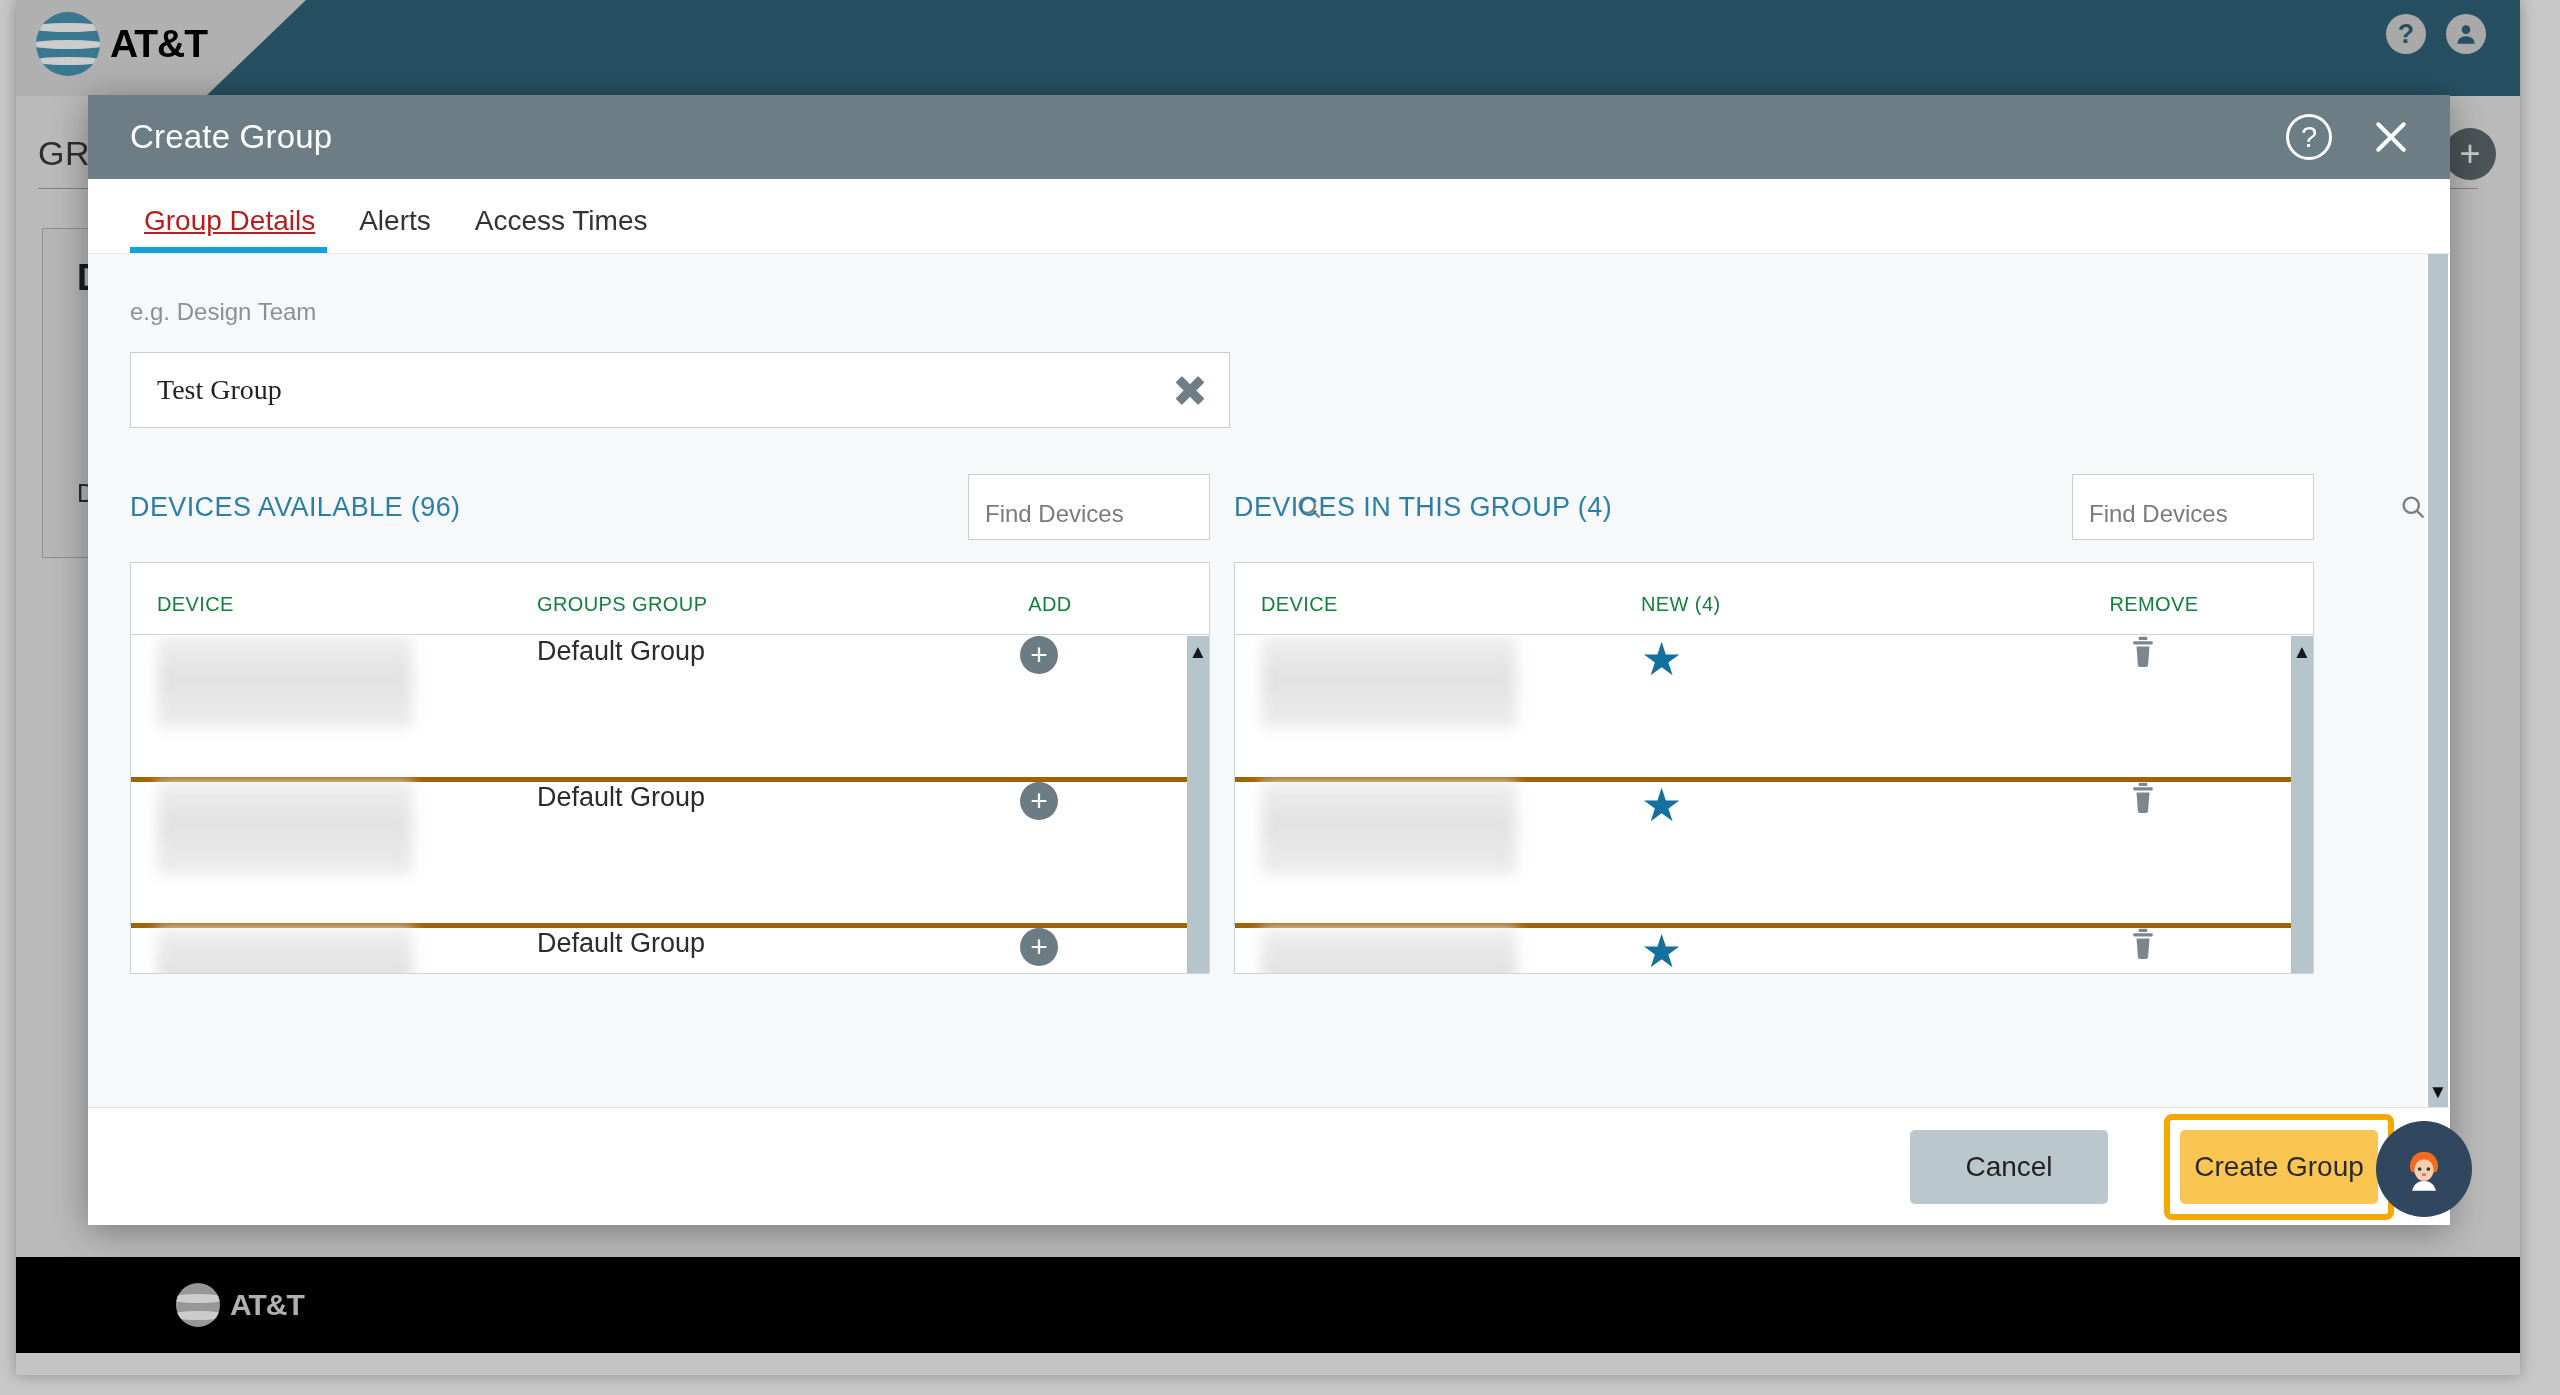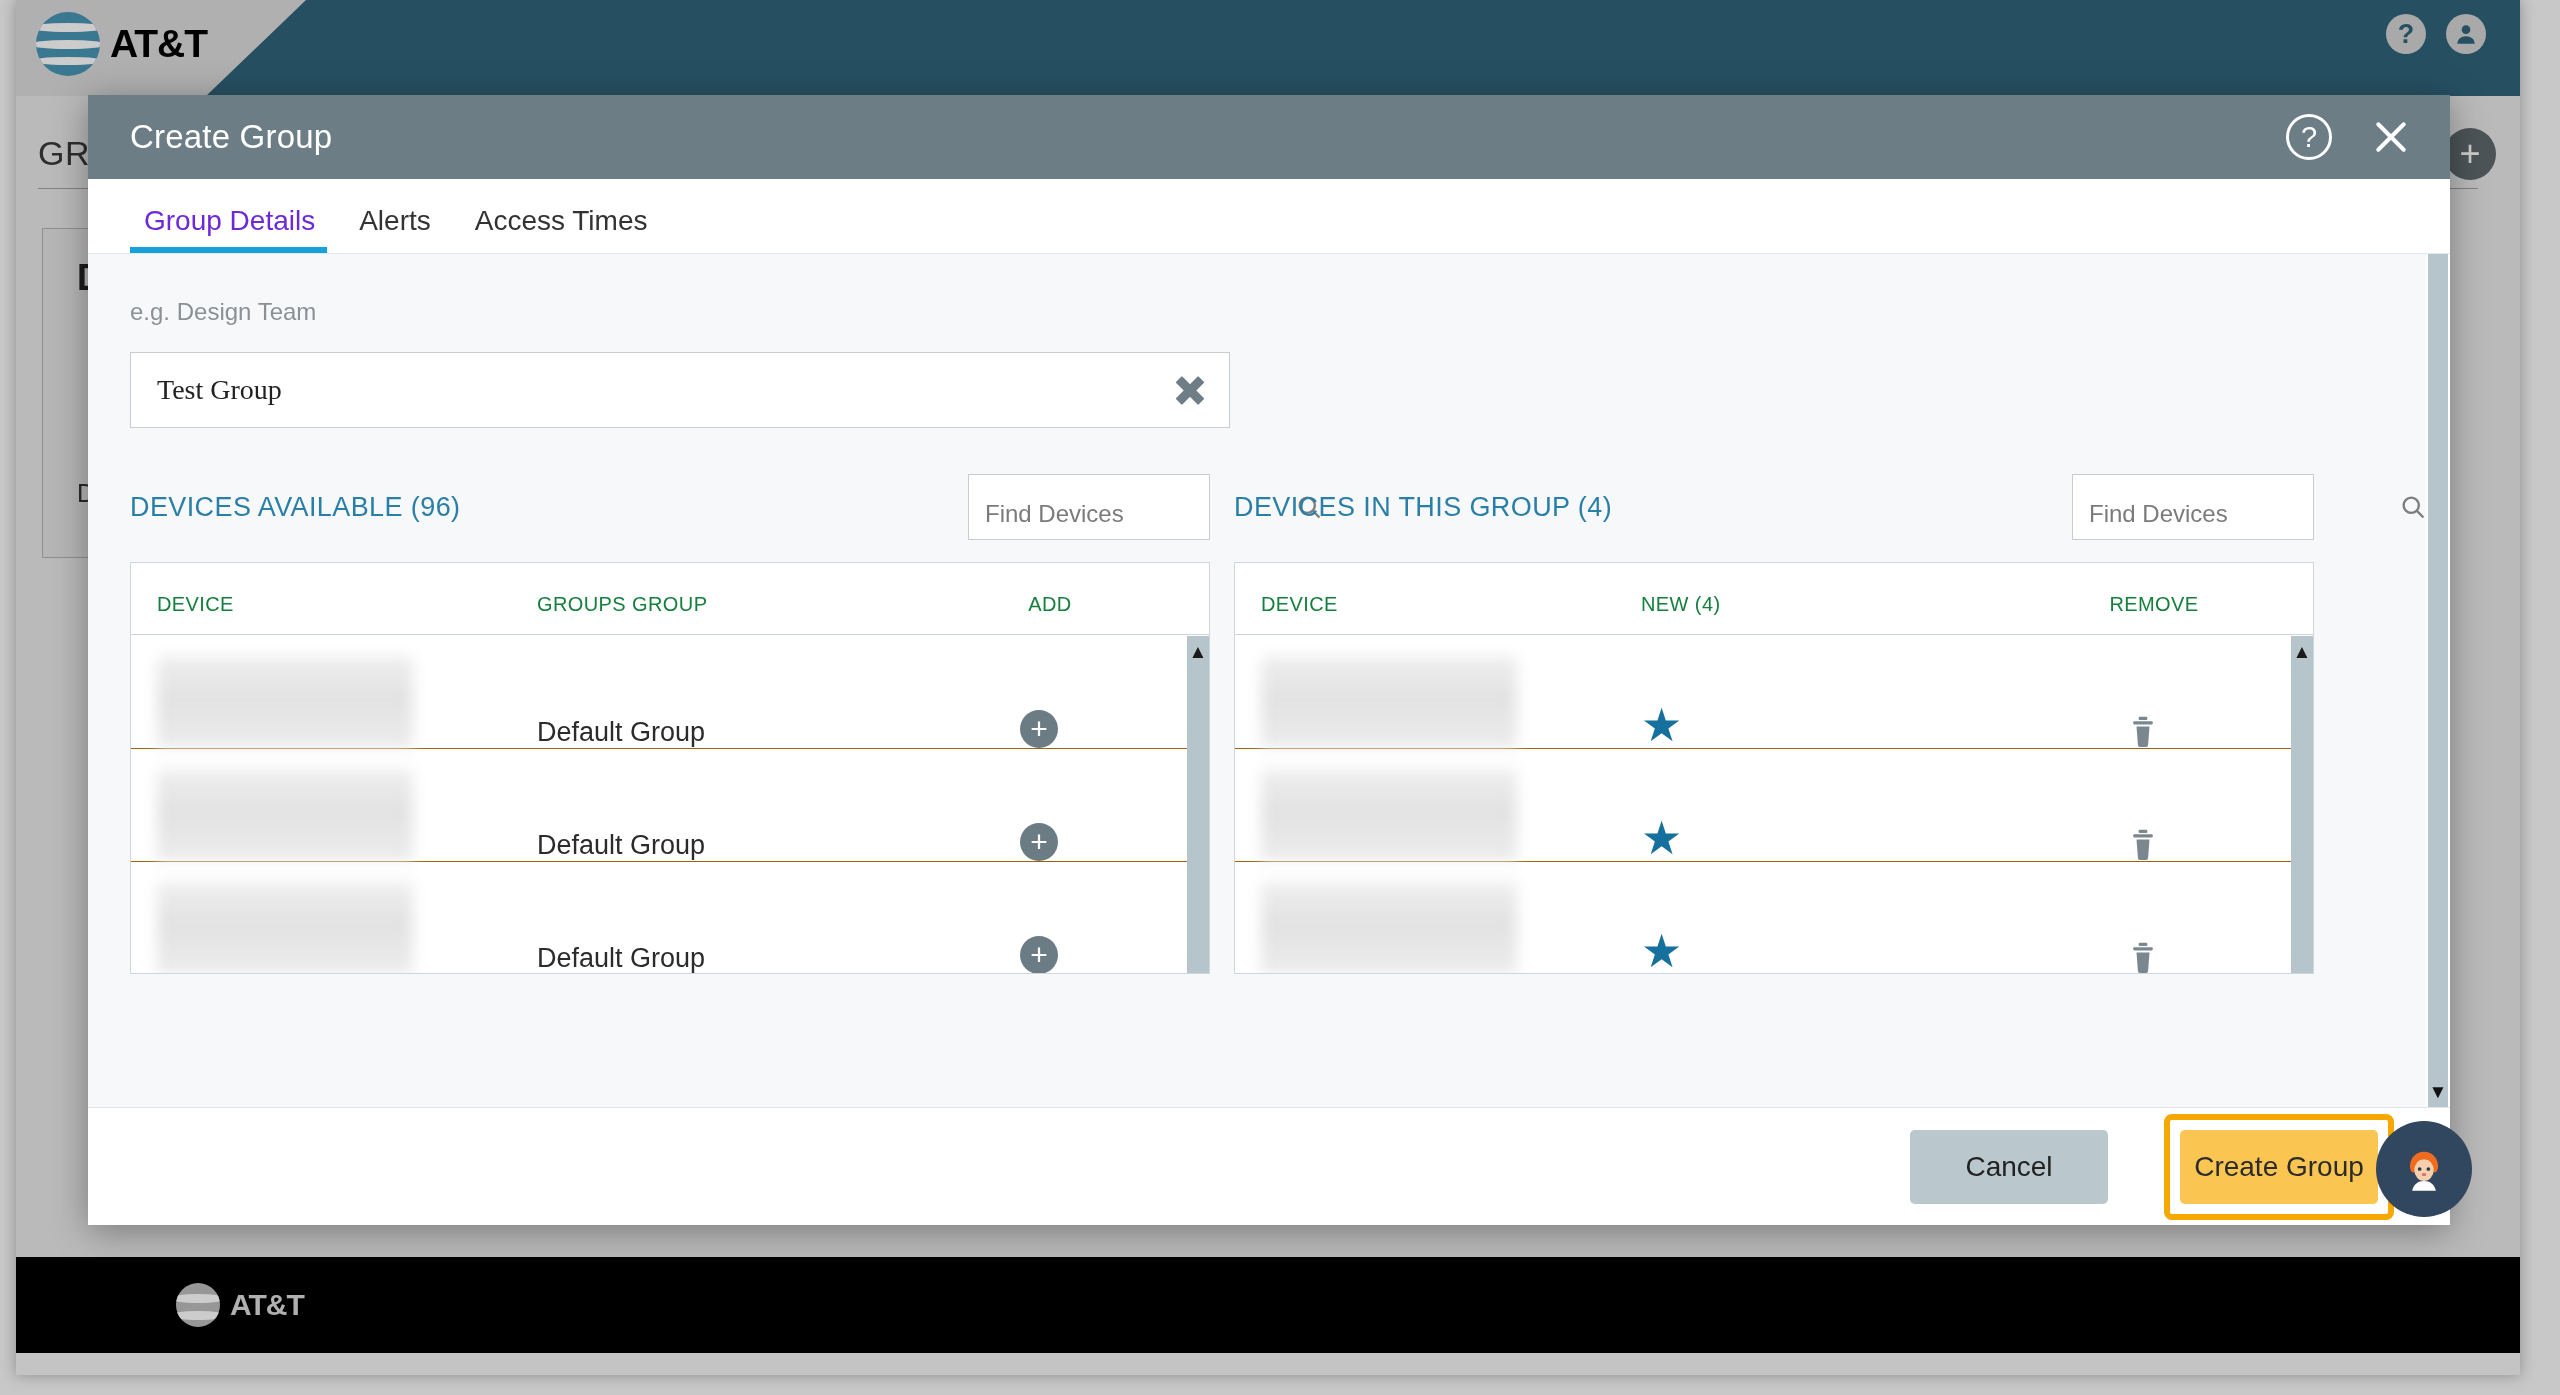"Group Details" .tab.active { color: #6d28d9 -> #b91c1c; text-decoration: none -> underline }
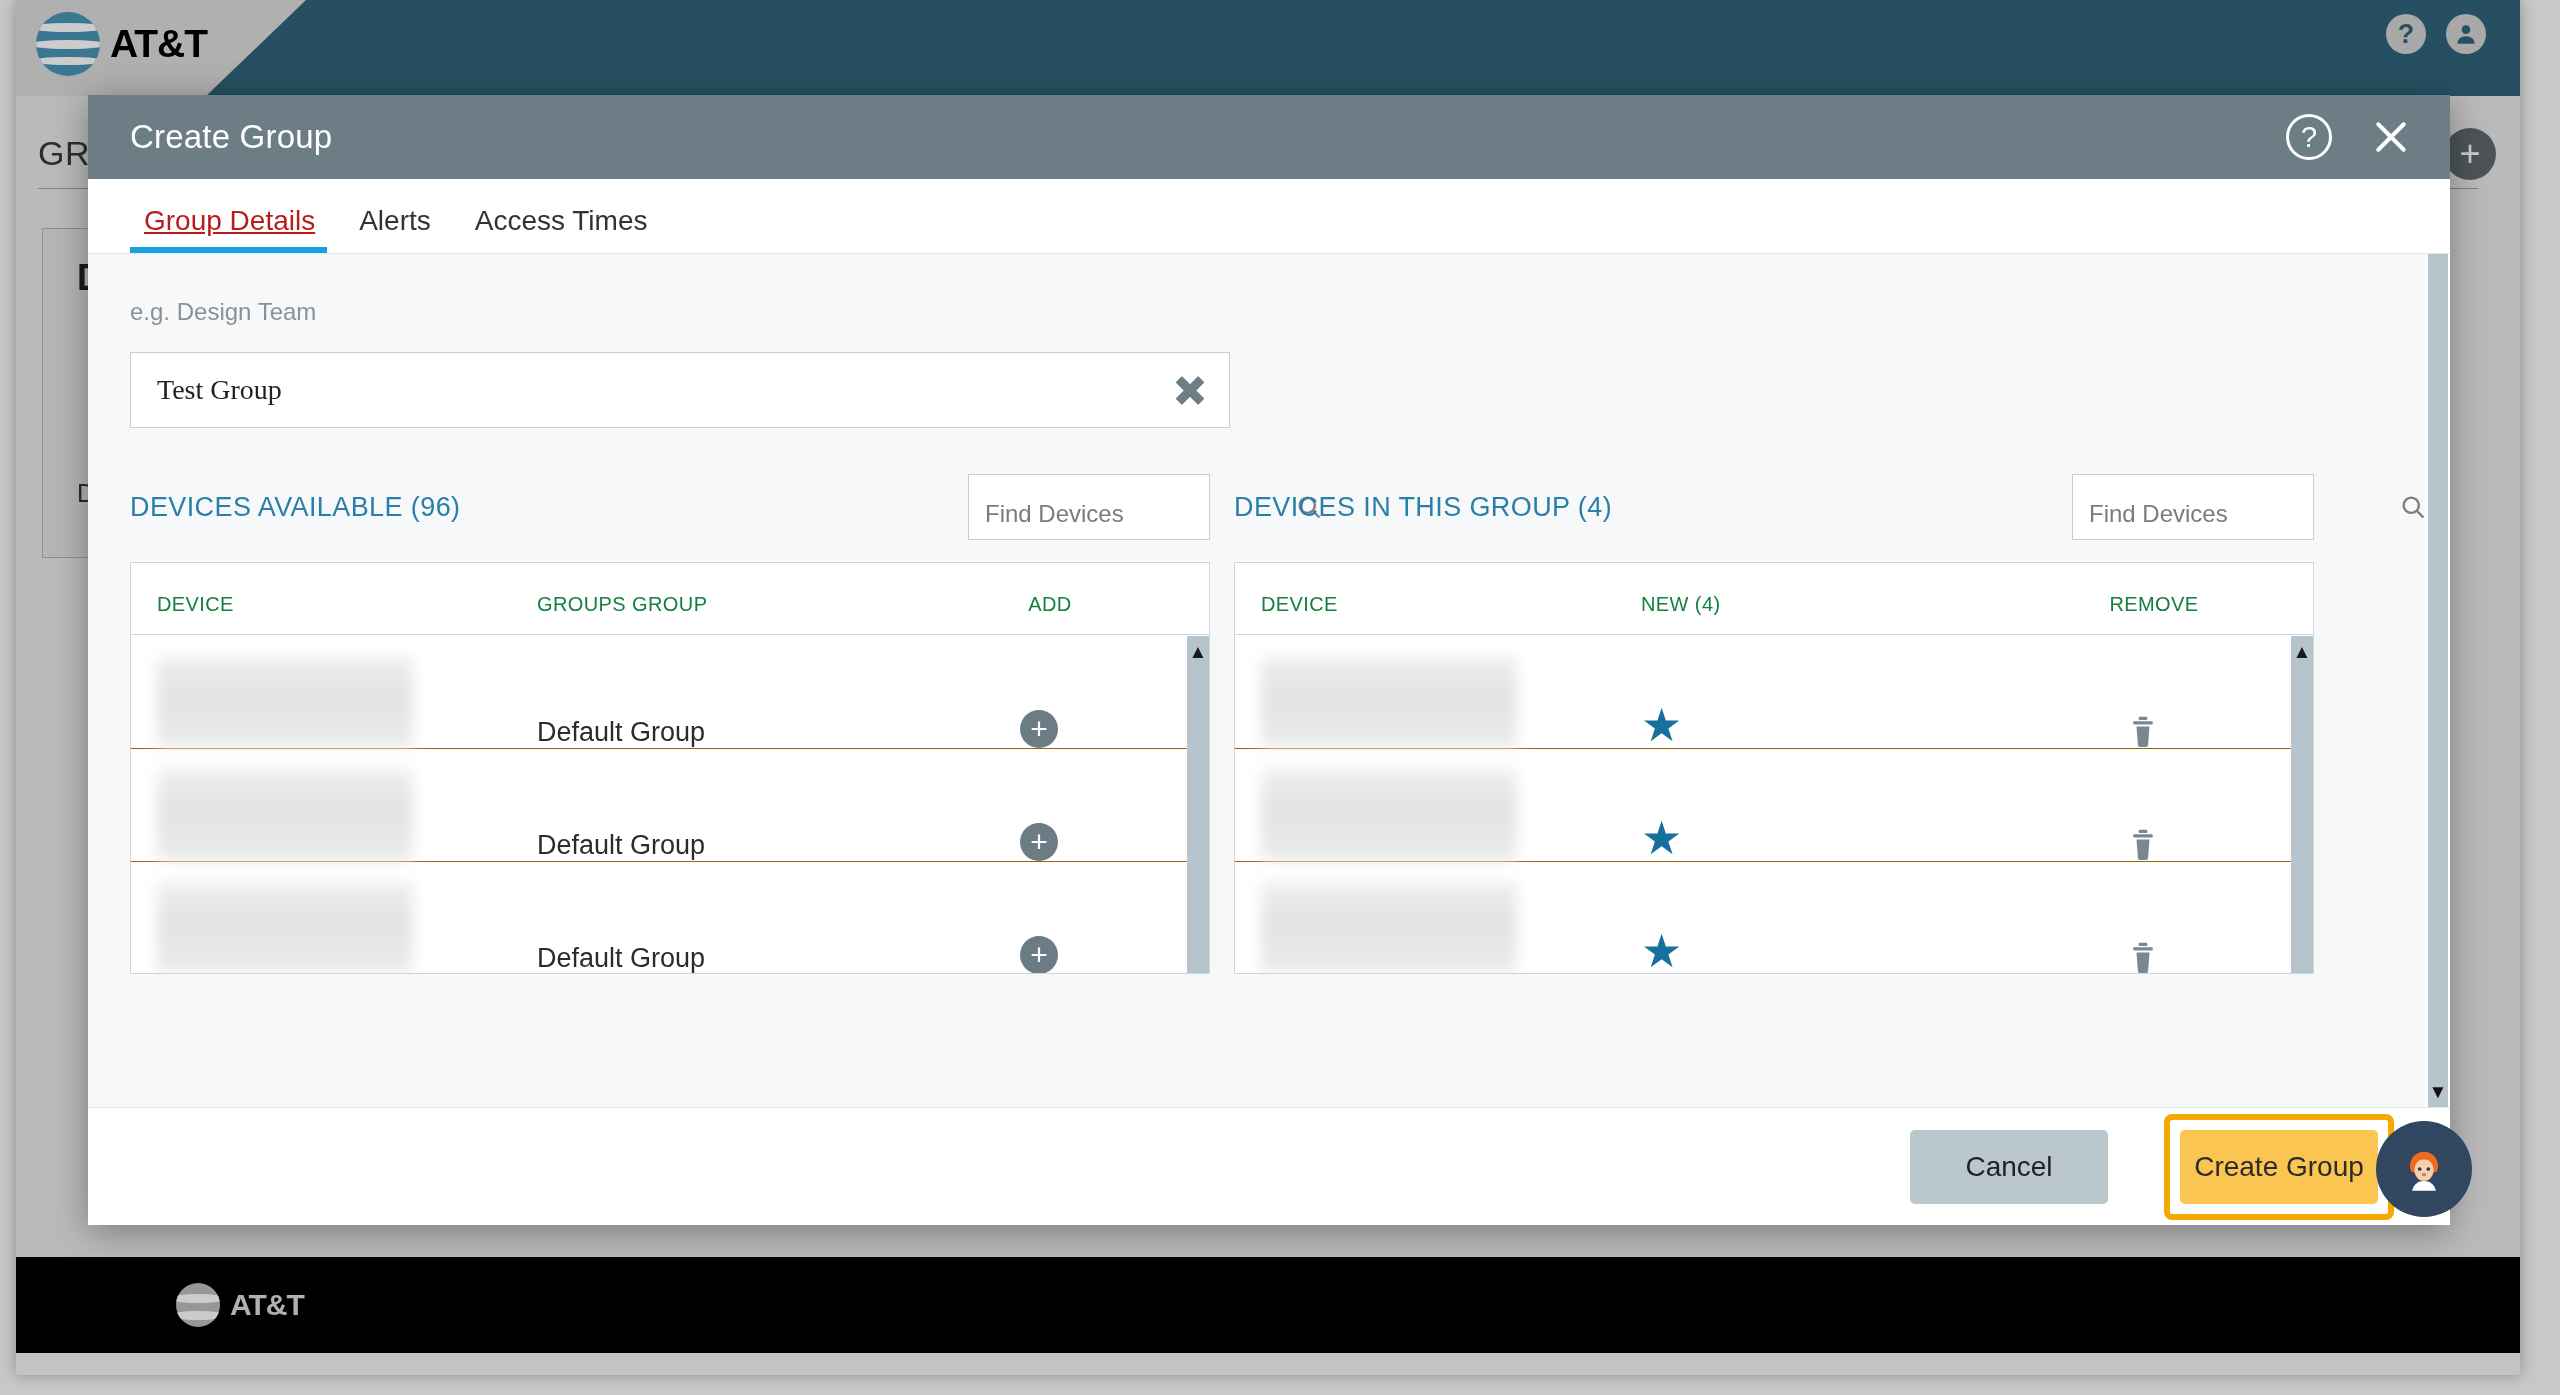"Default Group" .t-row { align-items: flex-end -> flex-start; border-bottom: 1px solid #a16207 -> 5px solid #a16207; height: 113px -> 146px }
